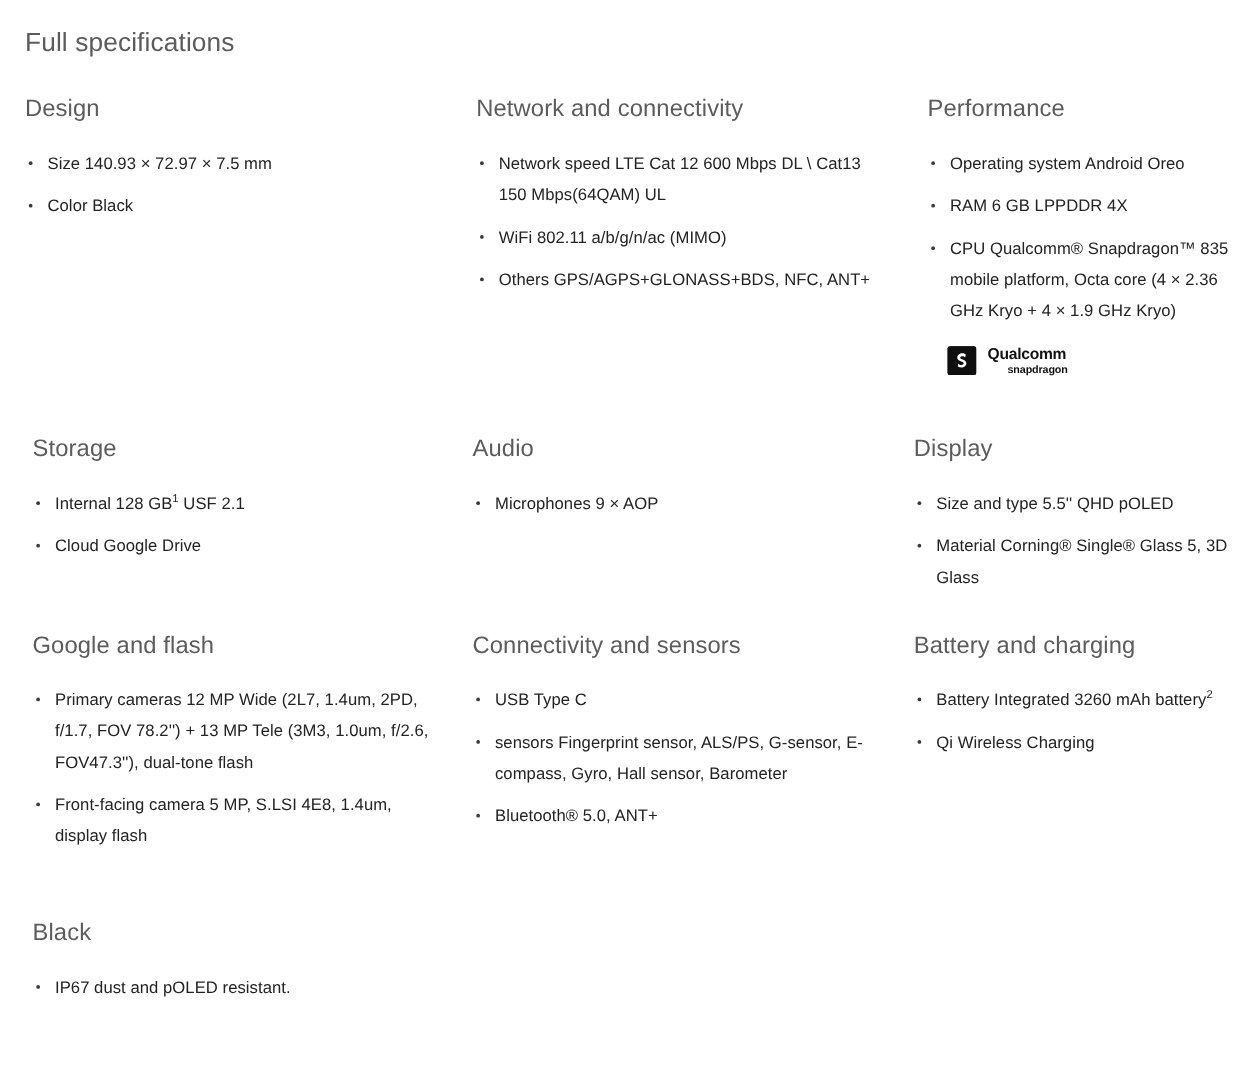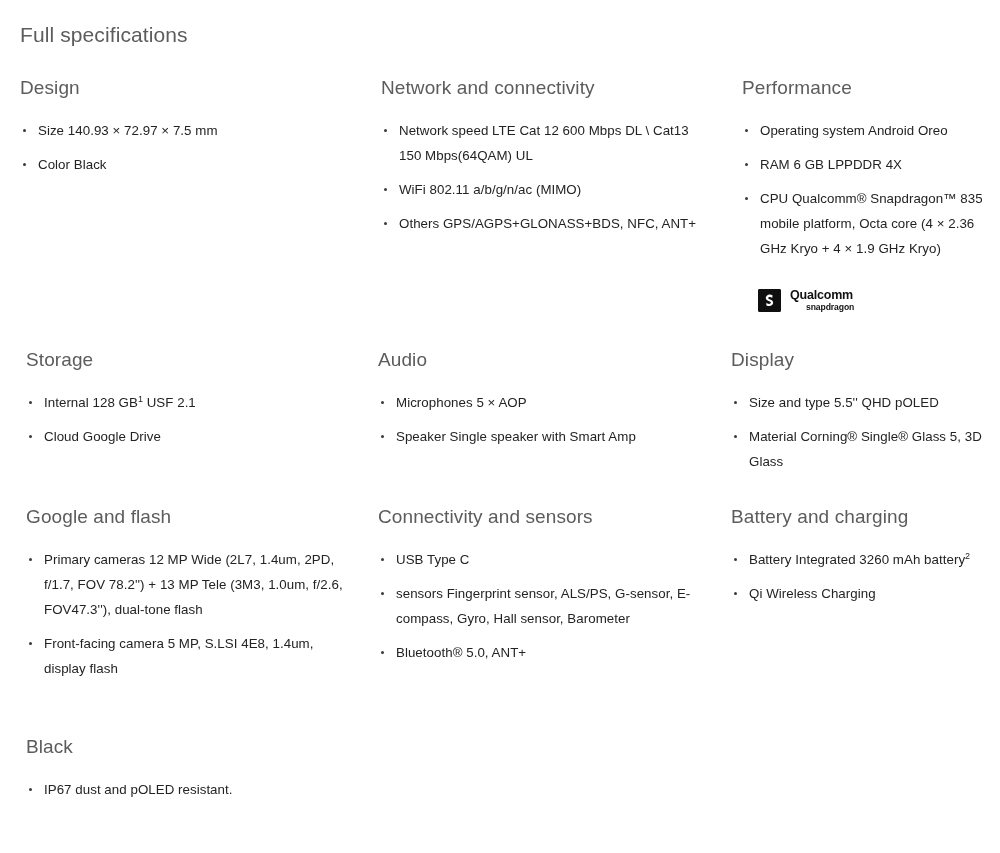"Qualcomm" .logo-wrap { margin-top: 28px -> 16px }
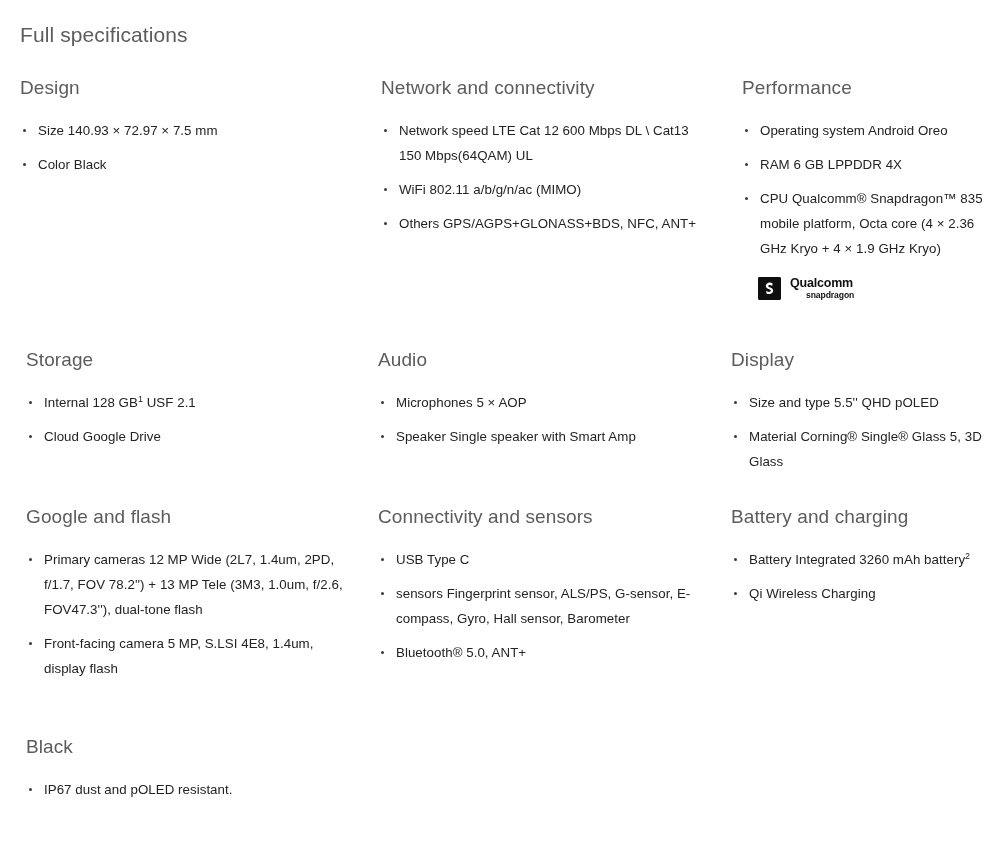"Microphones 5 × AOP" li { text: 5 -> 9 }
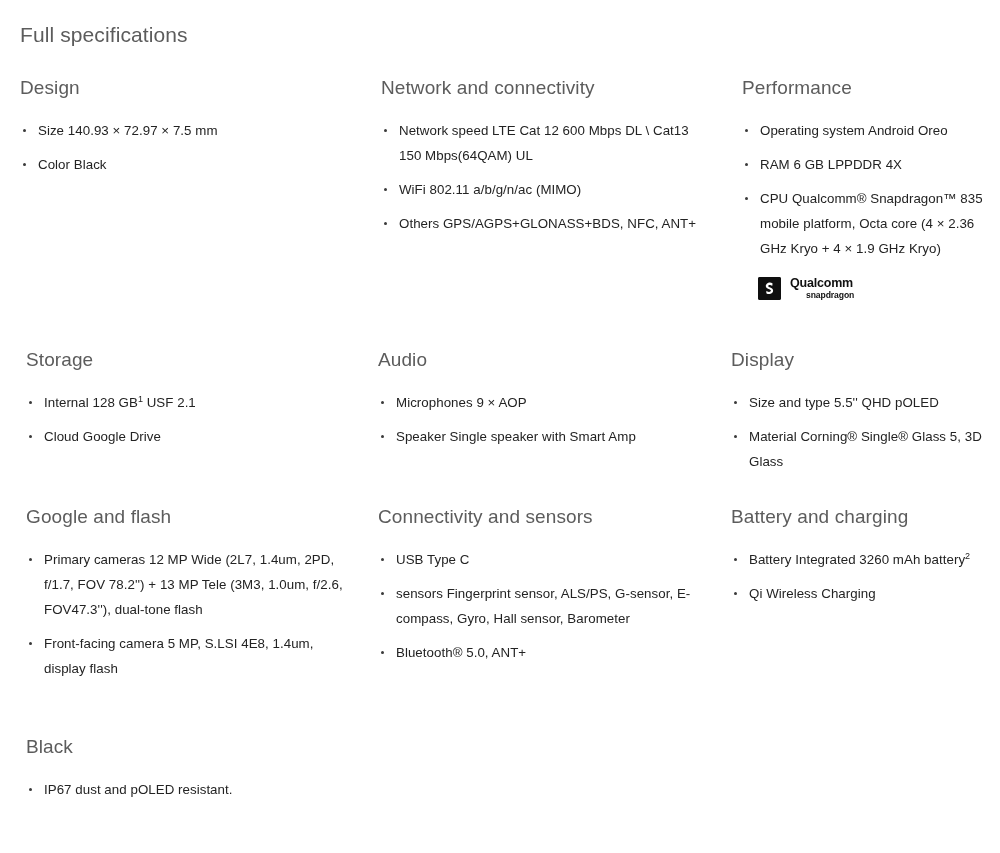"Speaker Single speaker with Smart" li { html: <li>Speaker Single speaker with Smart Amp</li> -> none }
